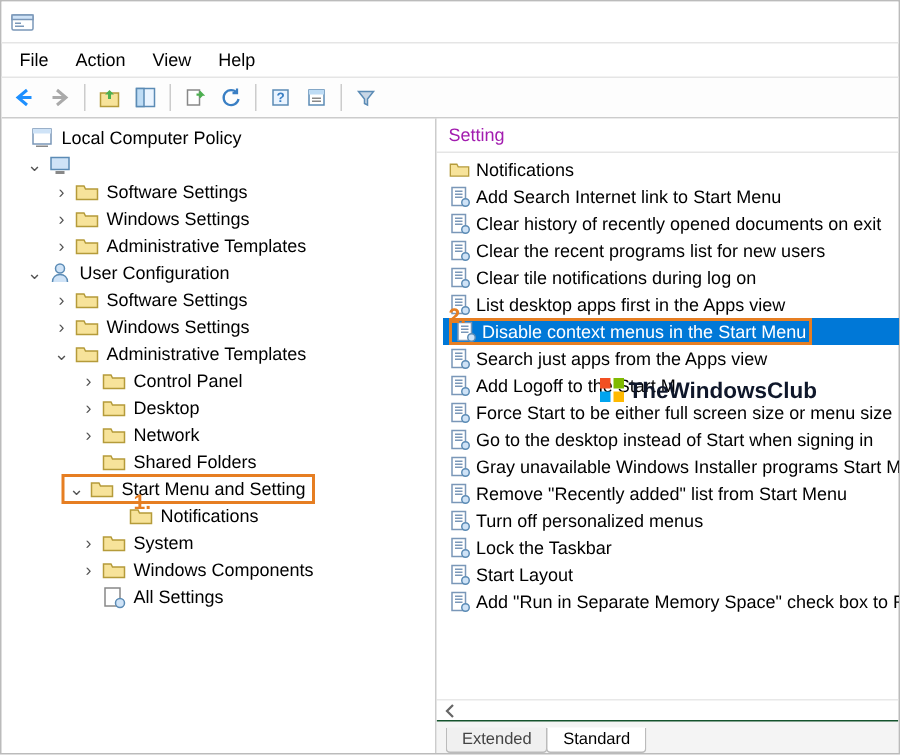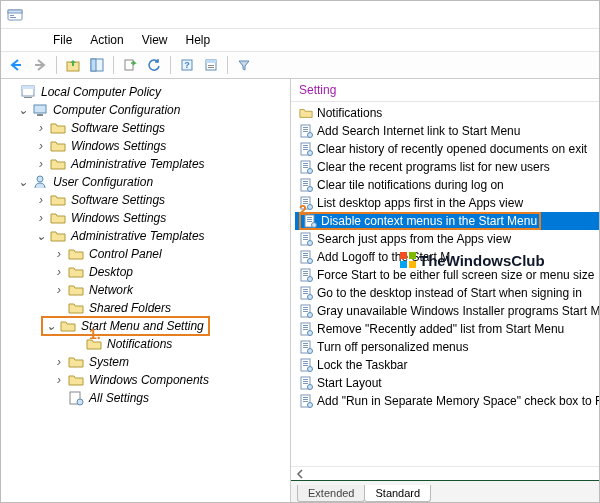"File" .menubar { margin-left: 40px -> none }
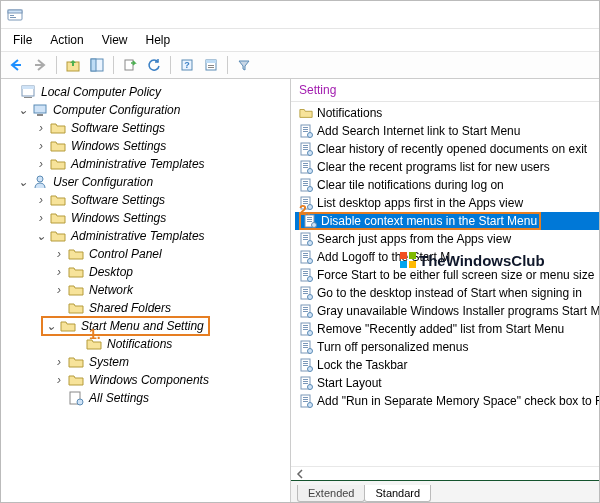"Local Computer Policy" .tnode { font-style: italic -> none }
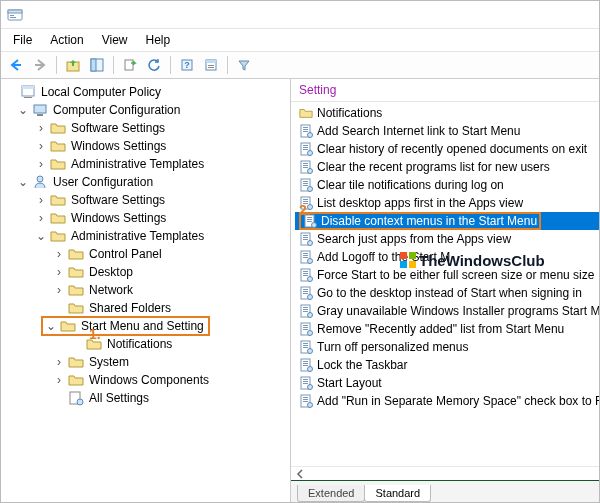"Computer Configuration" span.tlabel { html: <span>Computer Configuration</span> -> none }
